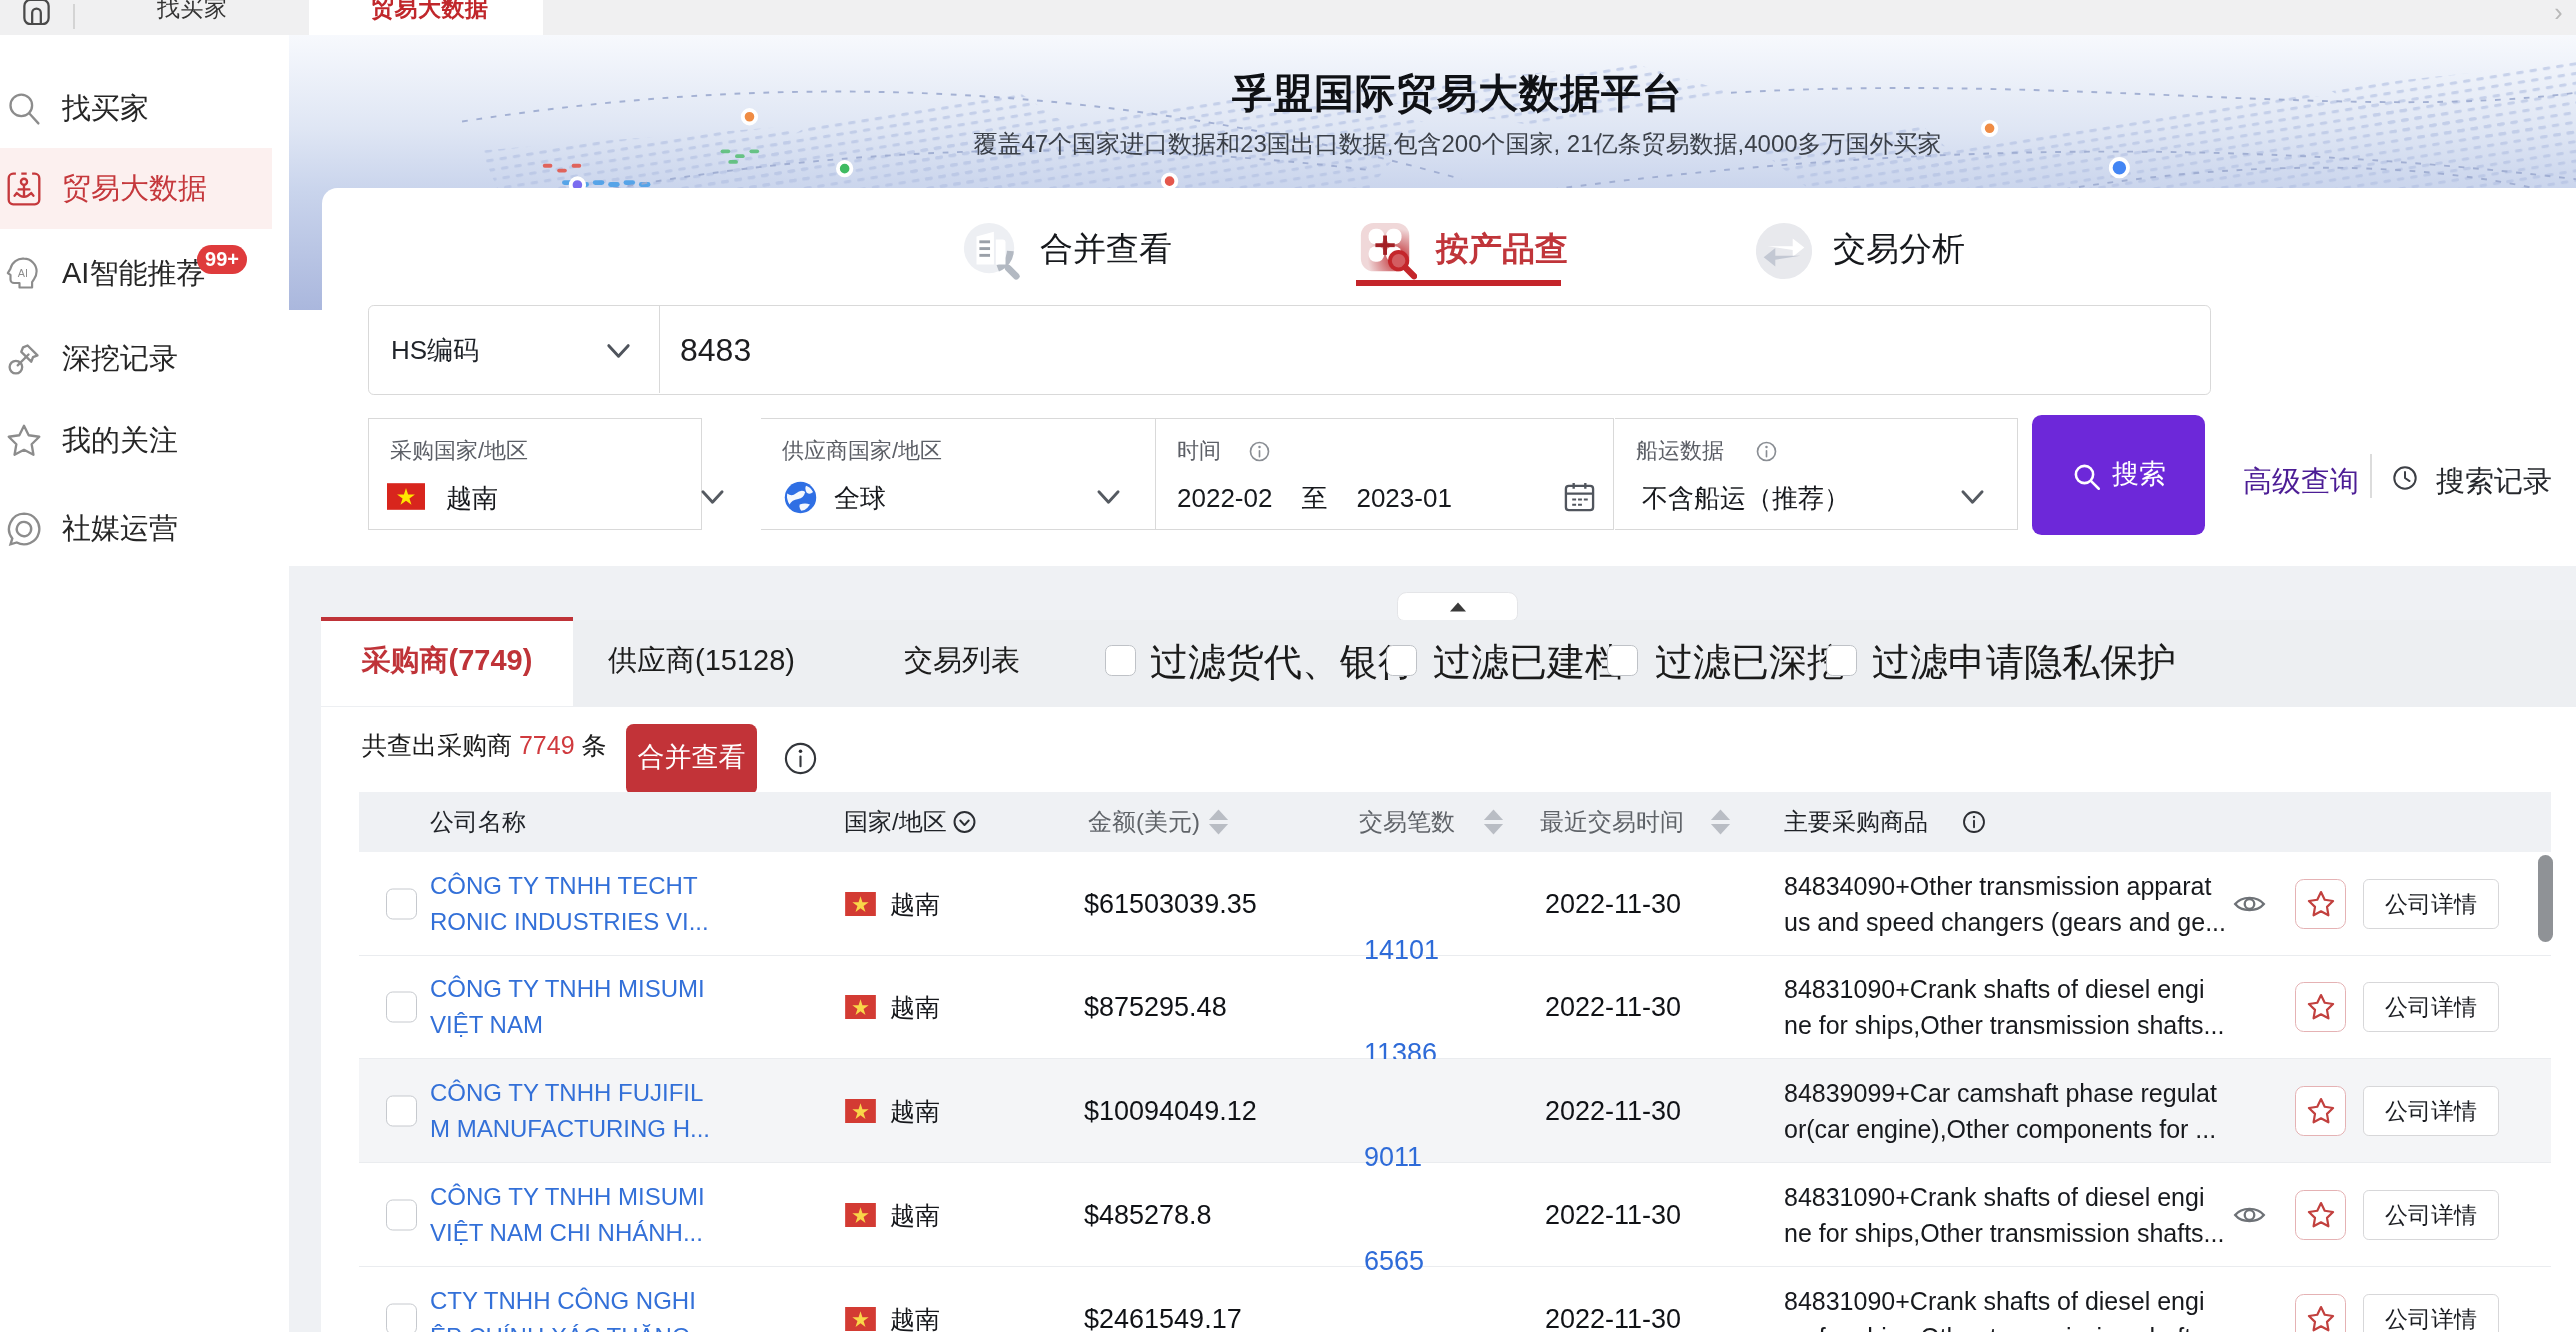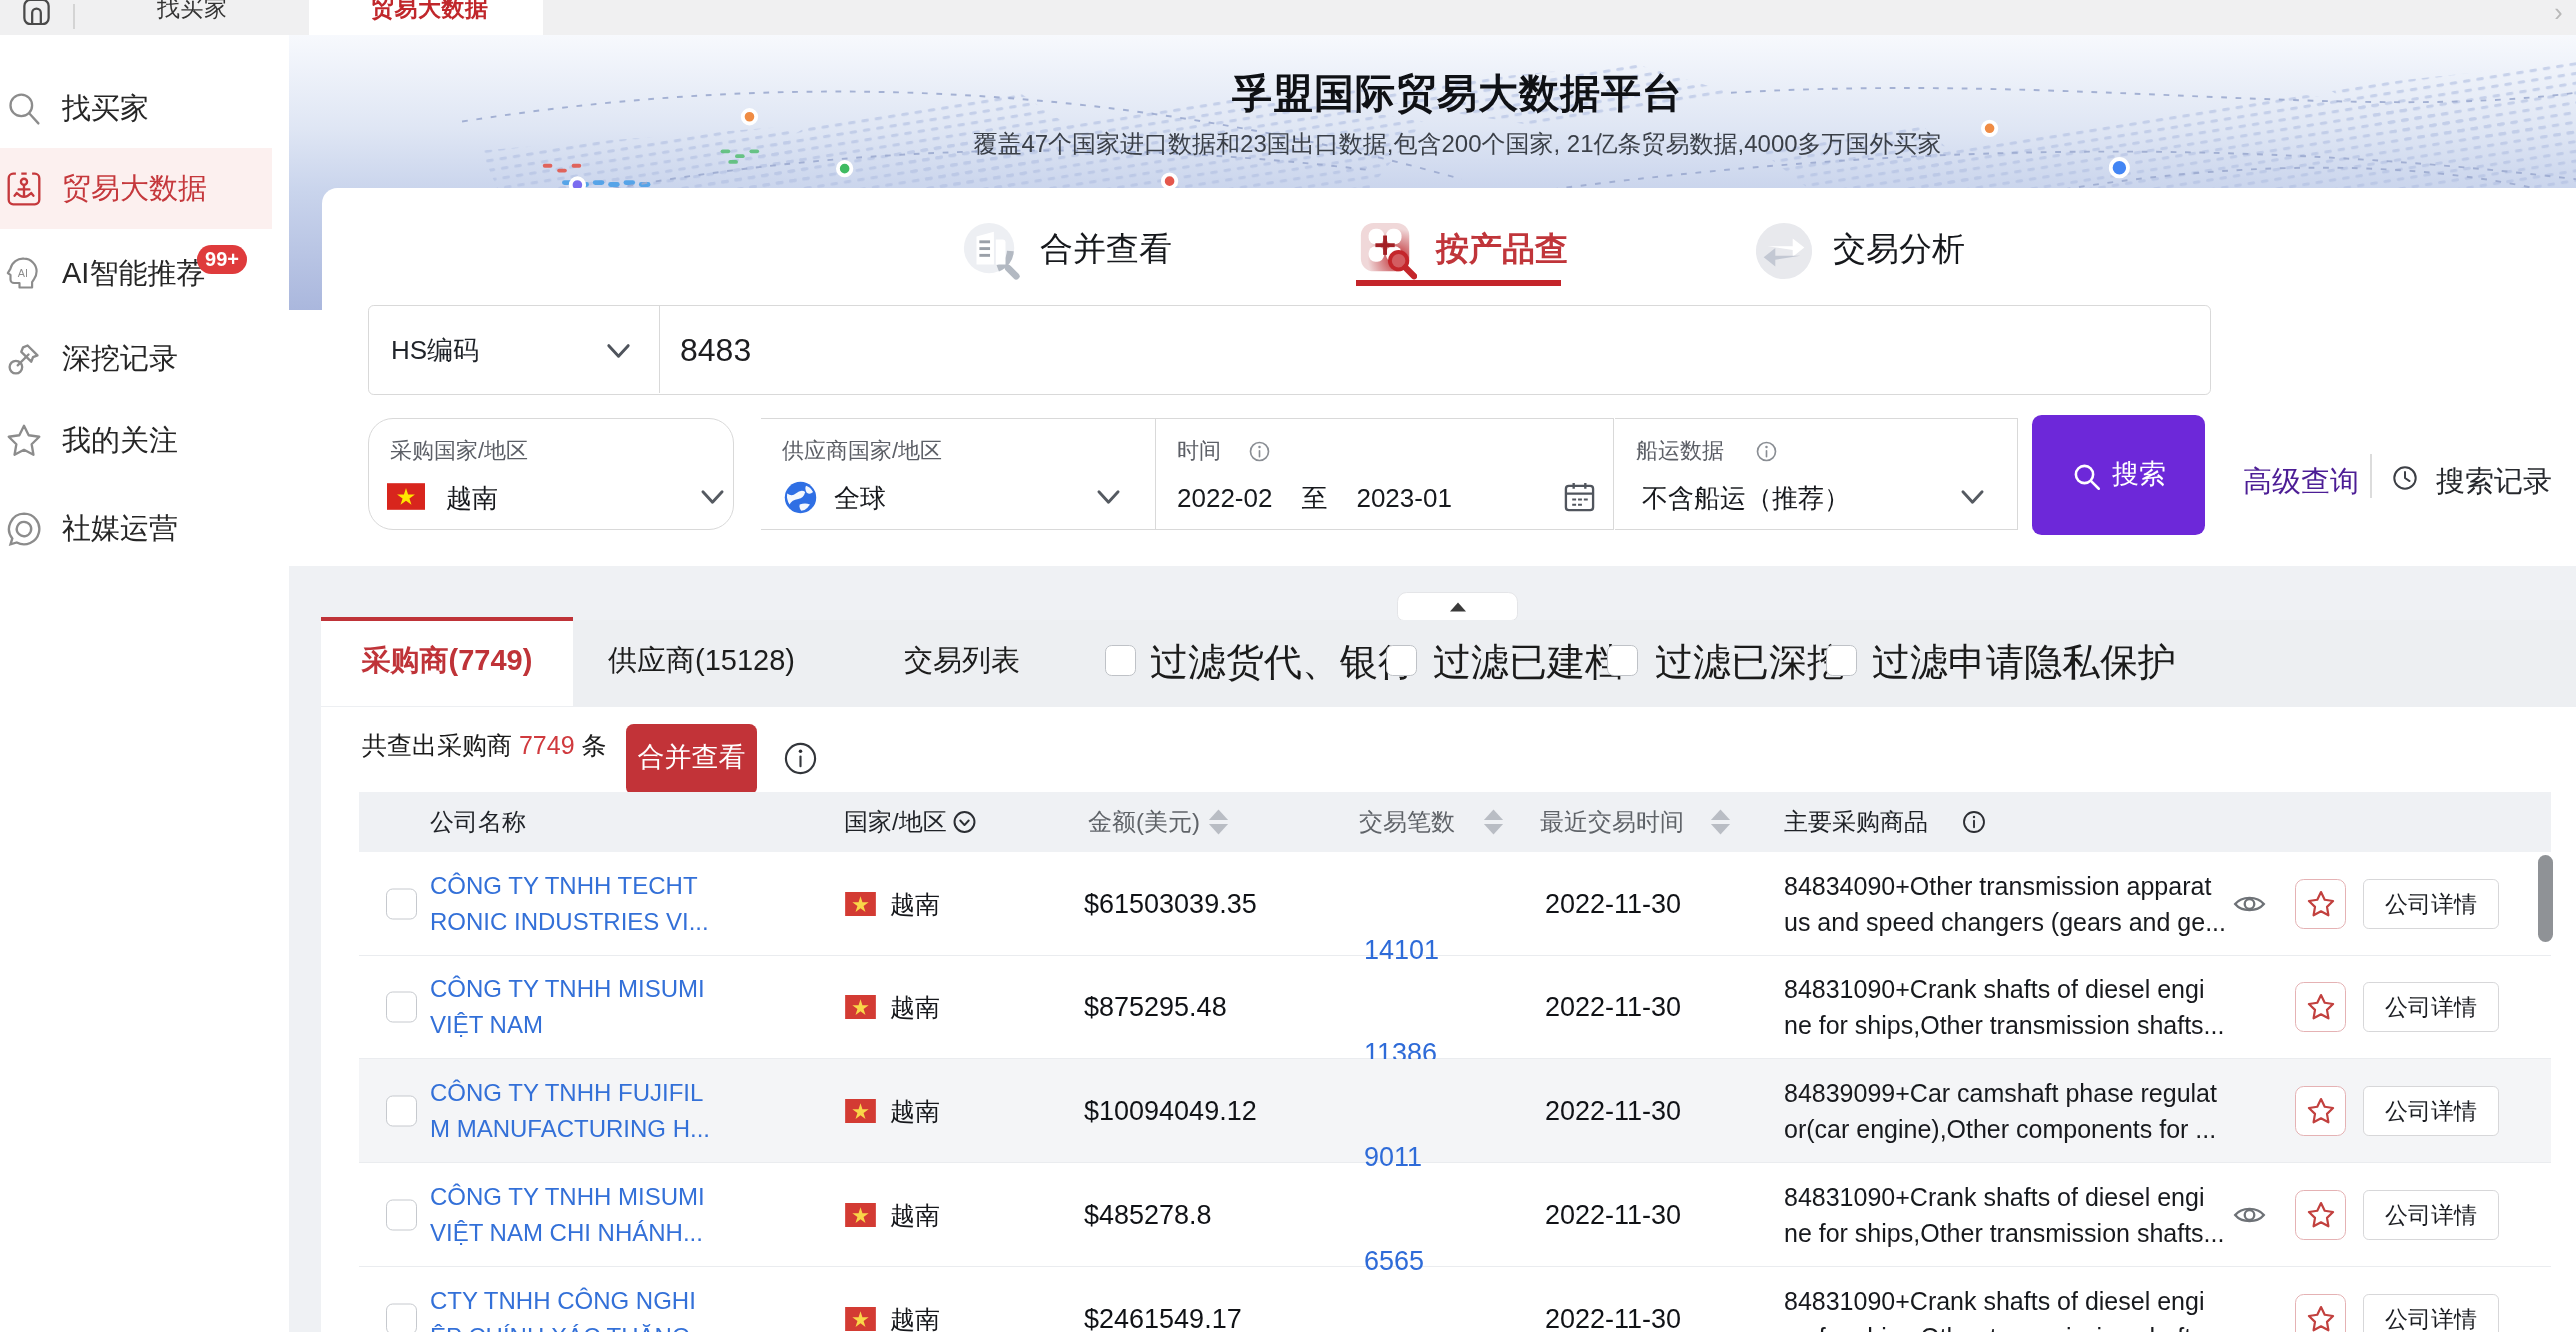"采购国家/地区" div.frow2 { border-radius: 25px -> none; width: 366px -> 334px }
